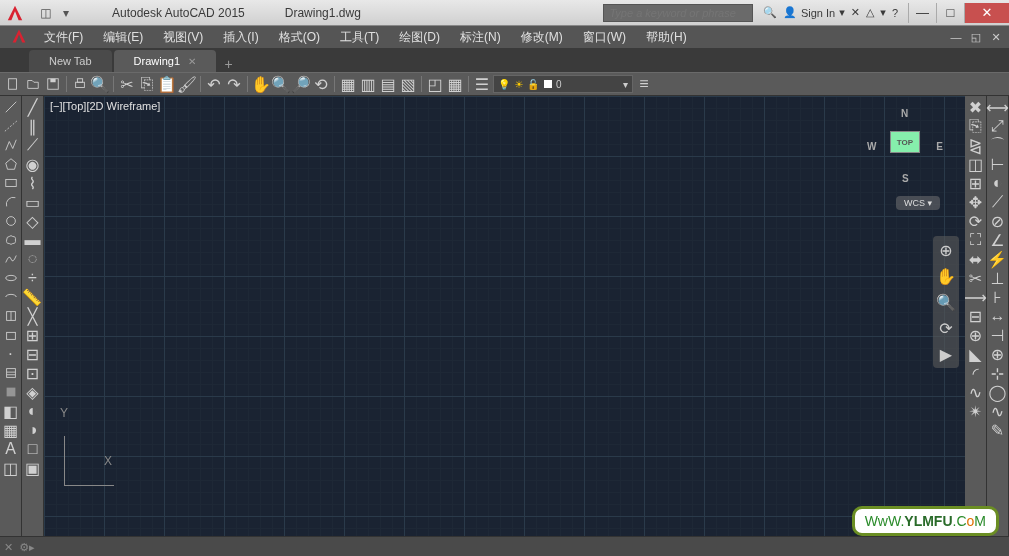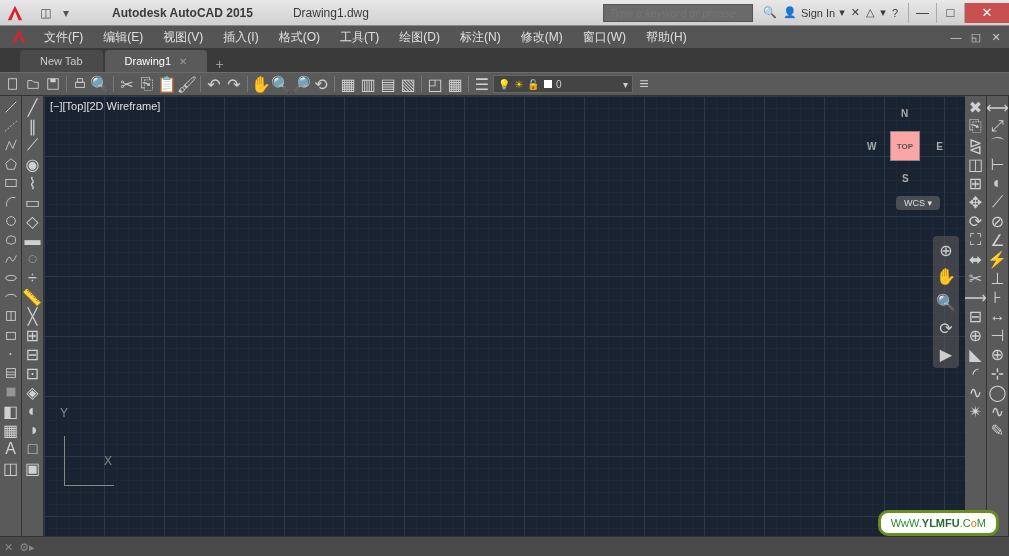"Autodesk AutoCAD 2015" .title-text { font-weight: bold -> normal }
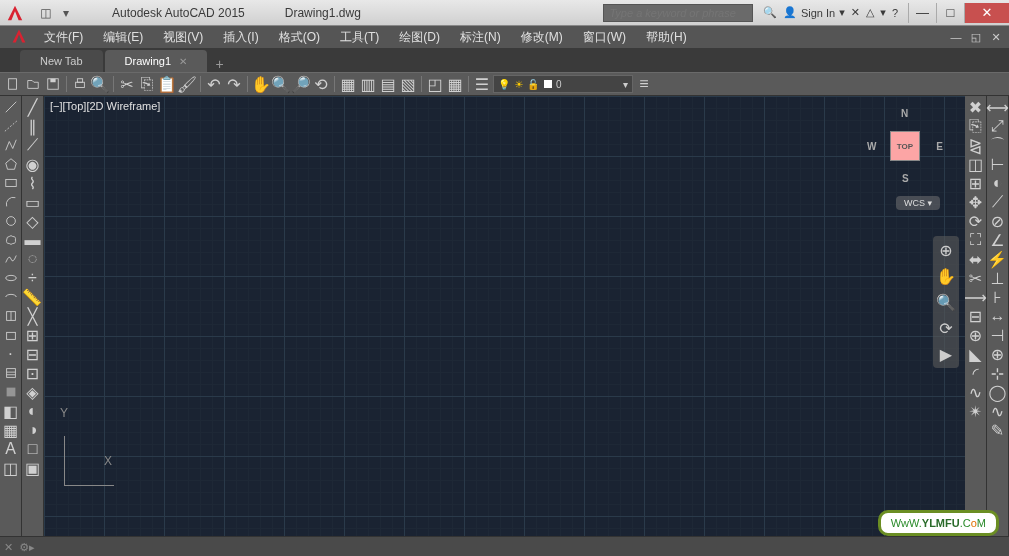"New Tab" .tabbar { padding-left: 20px -> 29px }
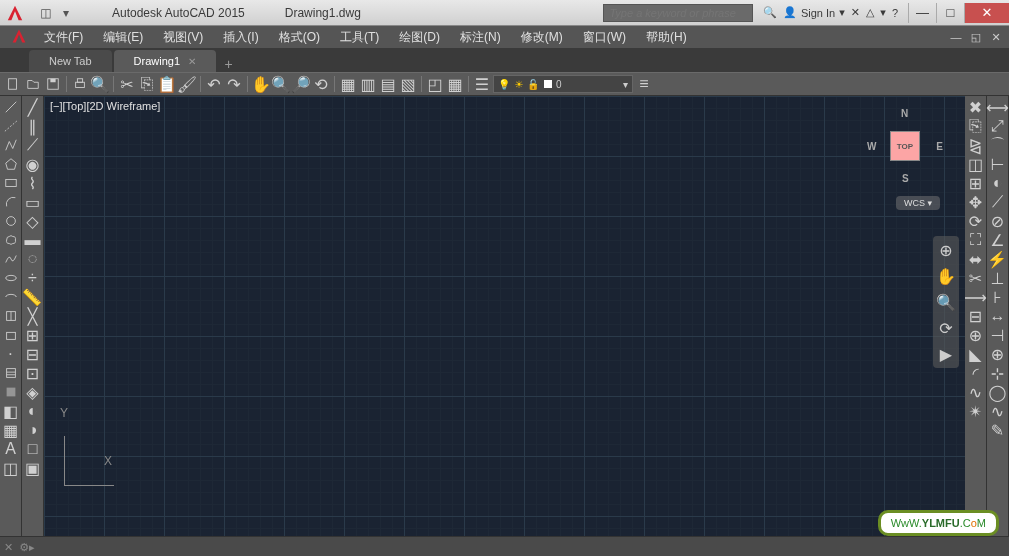"TOP" .viewcube .cube { background: #fca5a5 -> #86efac; height: 30px -> 22px }
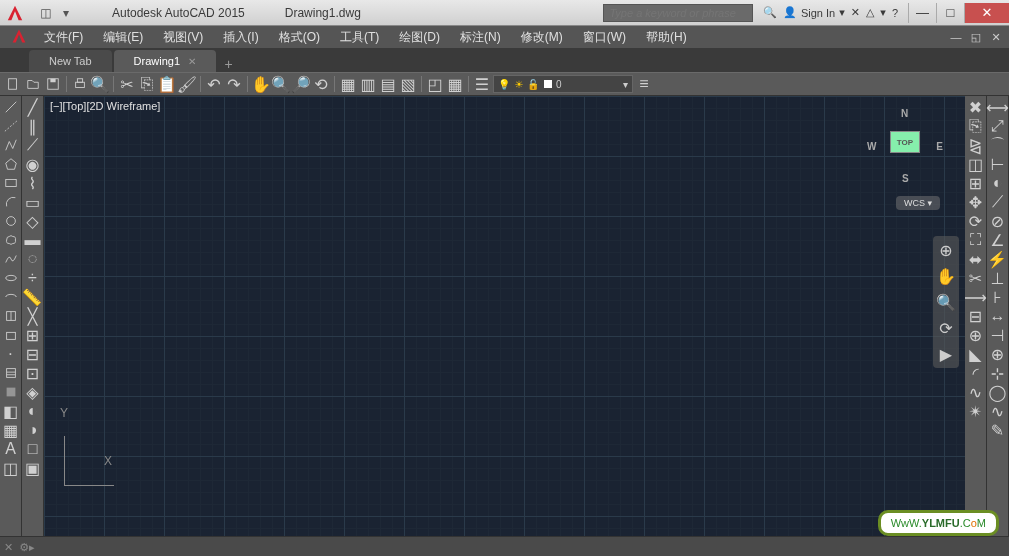"WwW.YLMFU.CoM" .watermark .url { font-size: 11px -> 14px }
